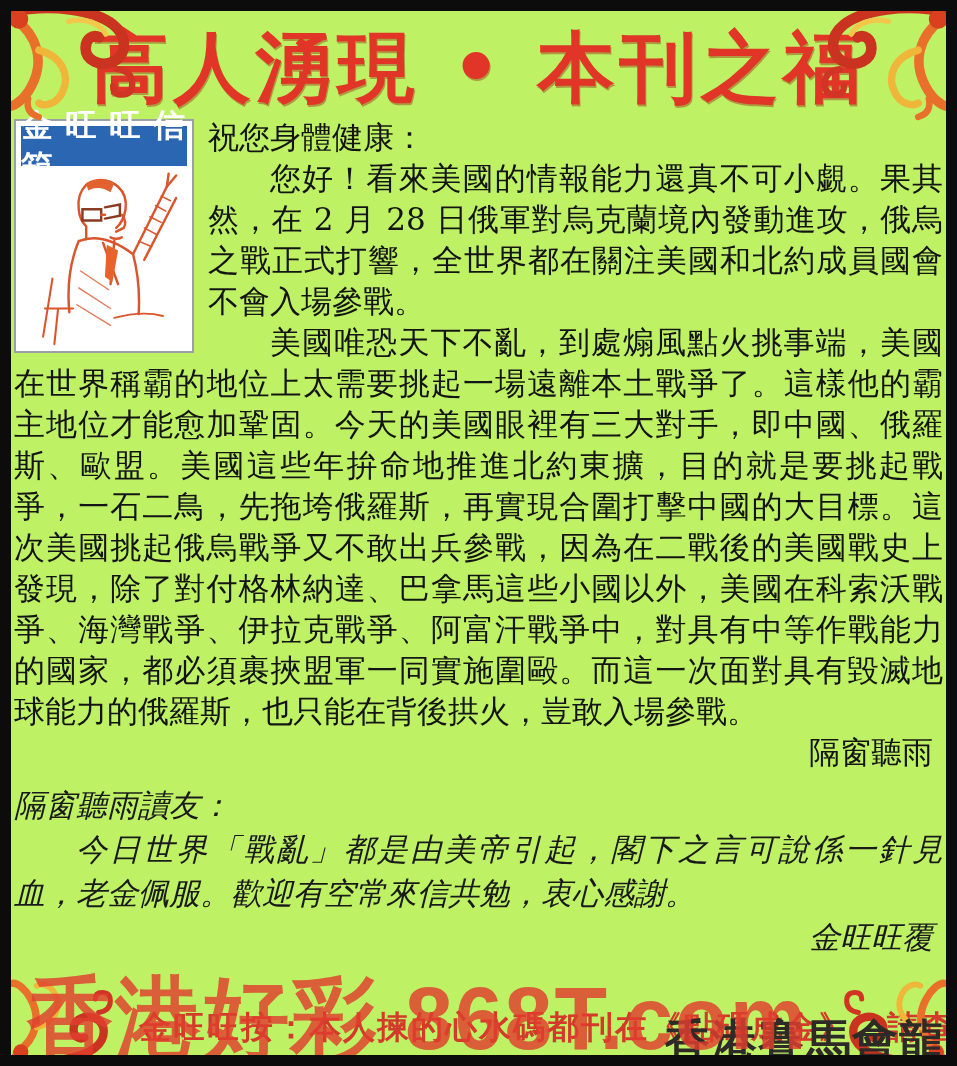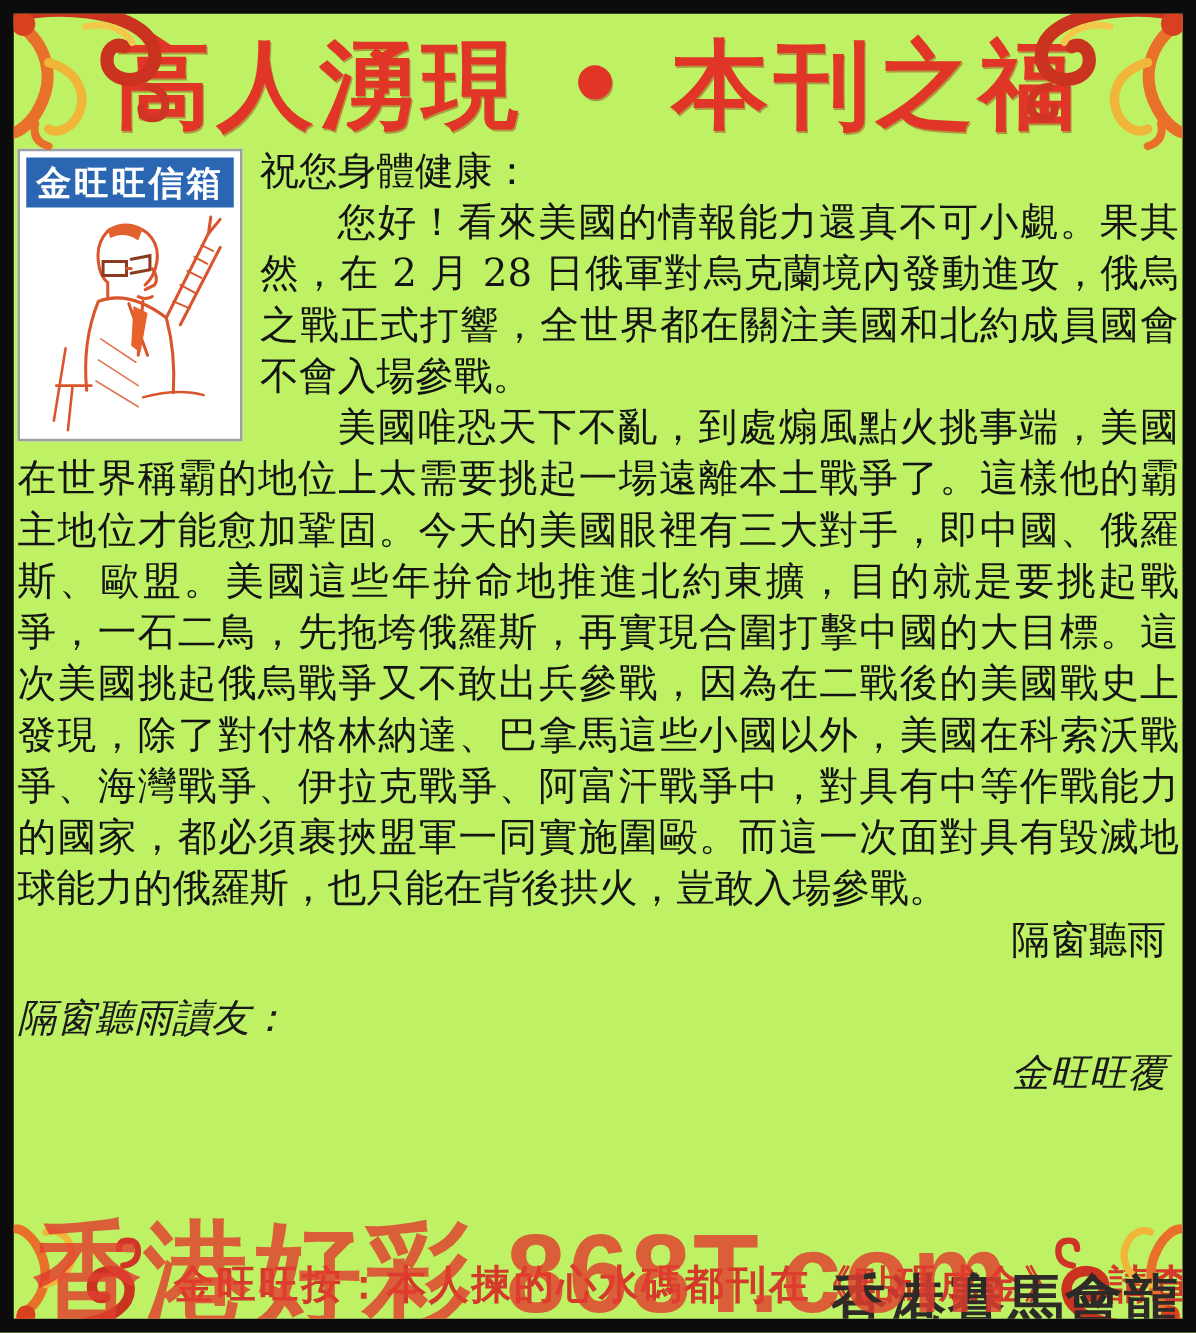"金旺旺信箱" .mailbox-header { font-size: 28px -> 32px }
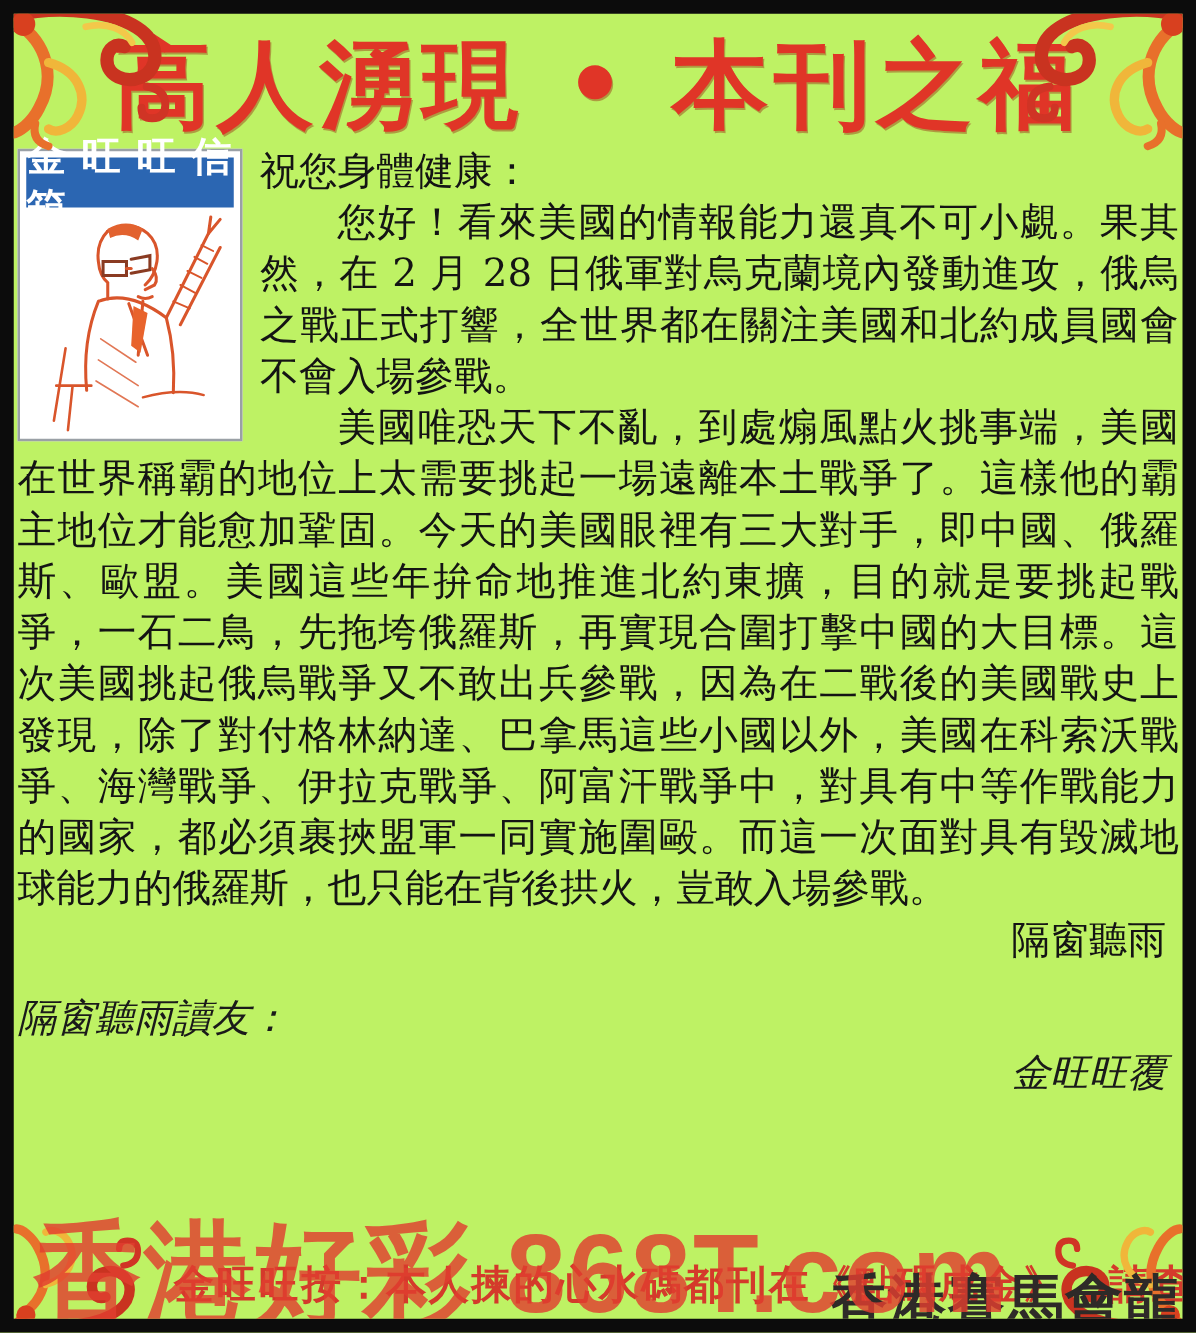"隔窗聽雨讀友：" .reply.first { margin-top: 20px -> 10px }
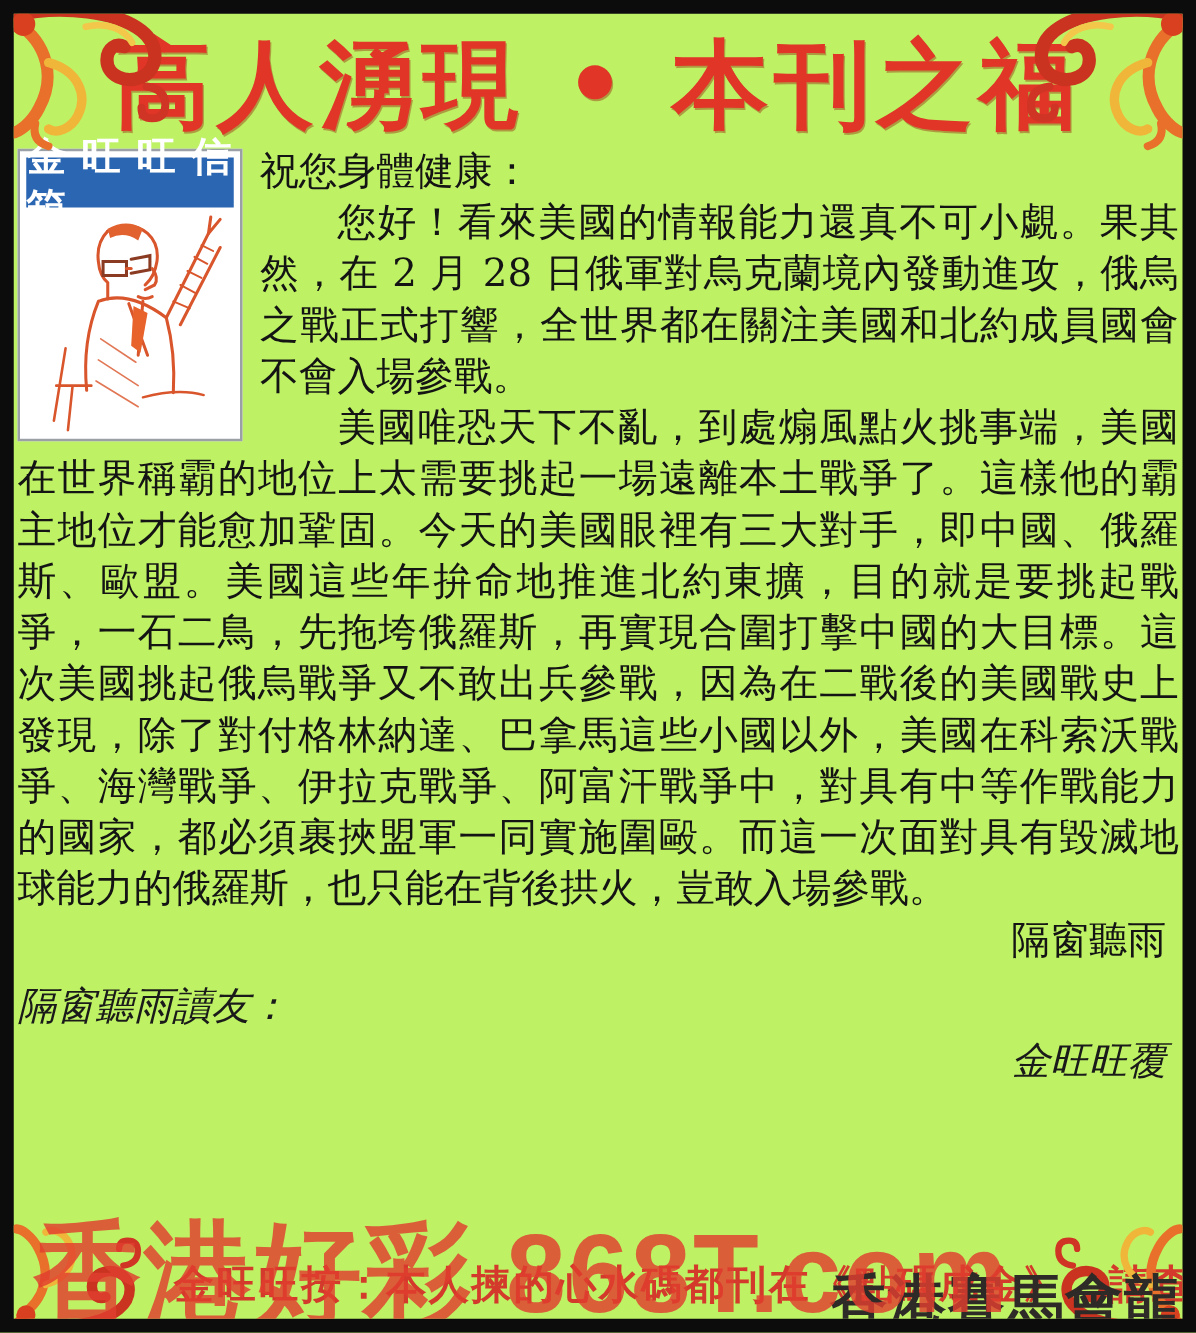"今日世界「戰亂」都是由美帝引起，閣下之言可說係一針見血，老金佩服。歡迎有空常來信" p.reply { html: none -> <p>今日世界「戰亂」都是由美帝引起，閣下之言可說係一針見血，老金佩服。歡迎有空常來信共勉，衷心感謝。</p> }
